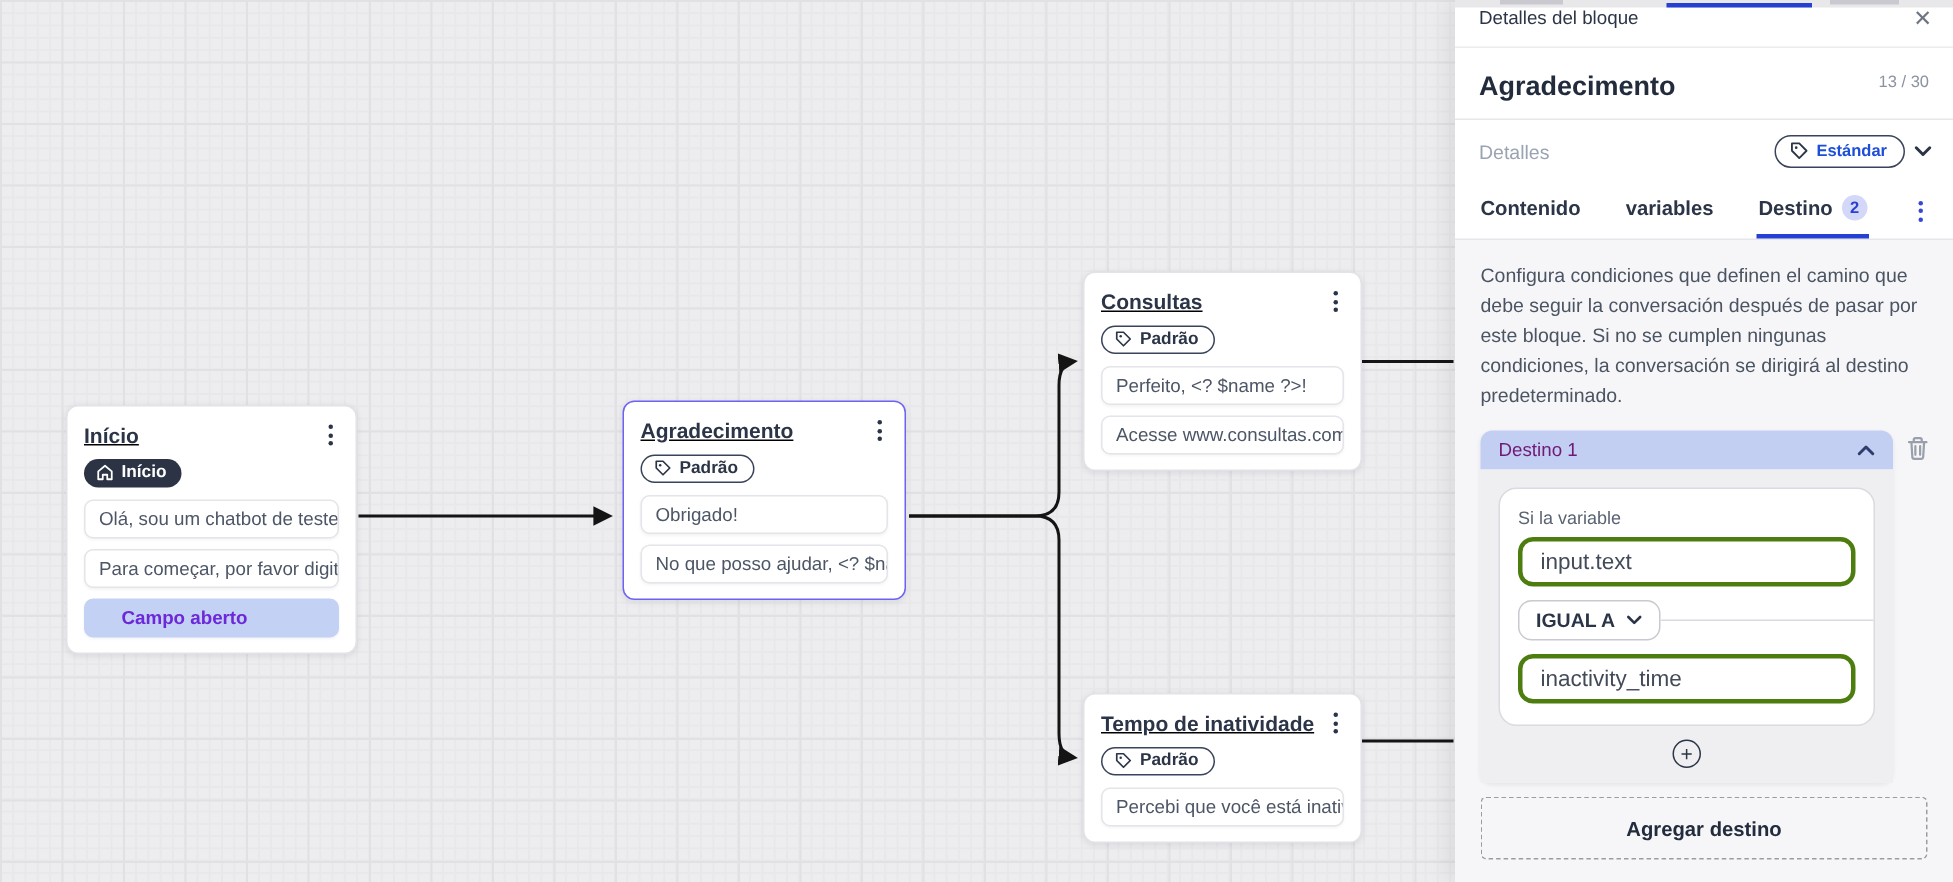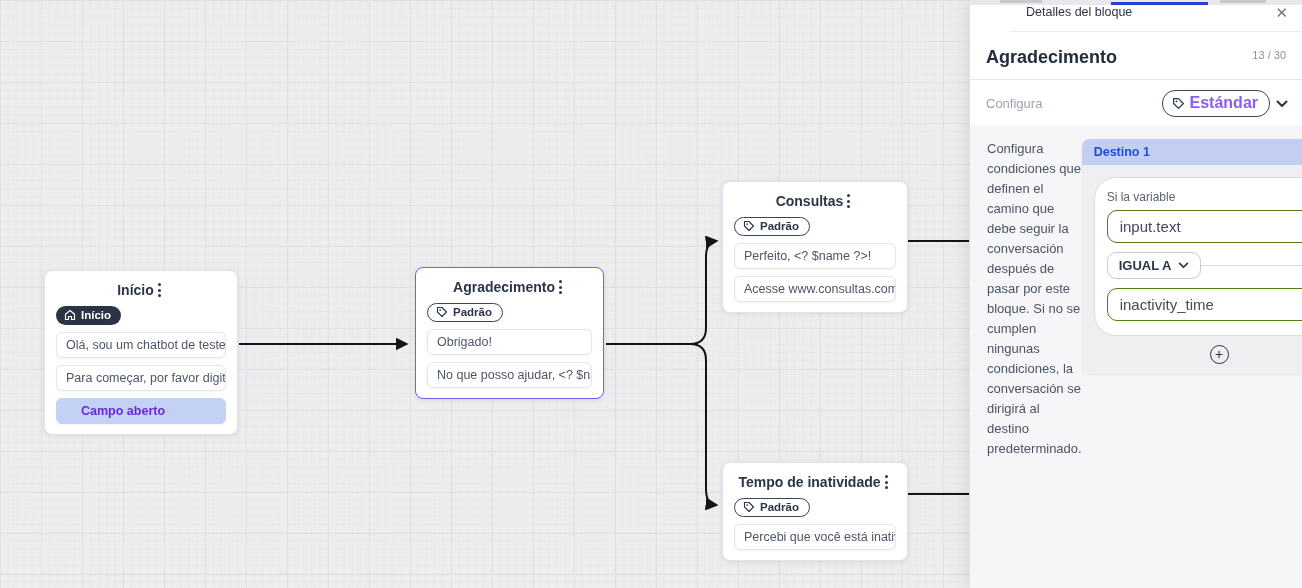"Detalles del bloque" .panel-header { margin-left: 40px -> none }
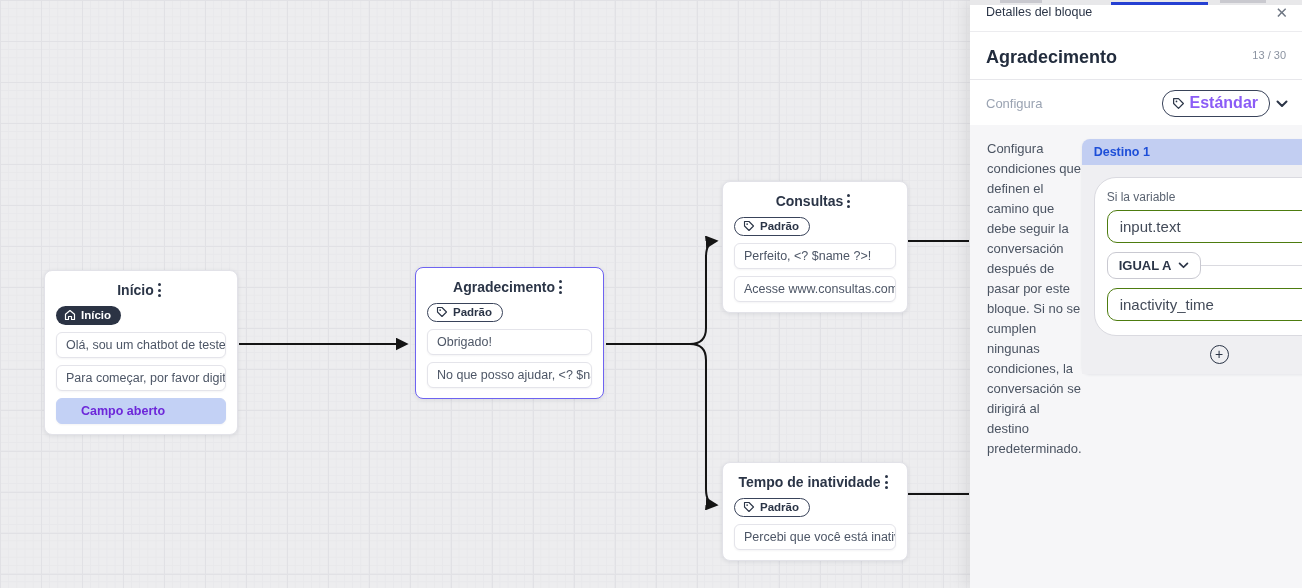"Configura" span.marcador-label { text: Configura -> Detalles }
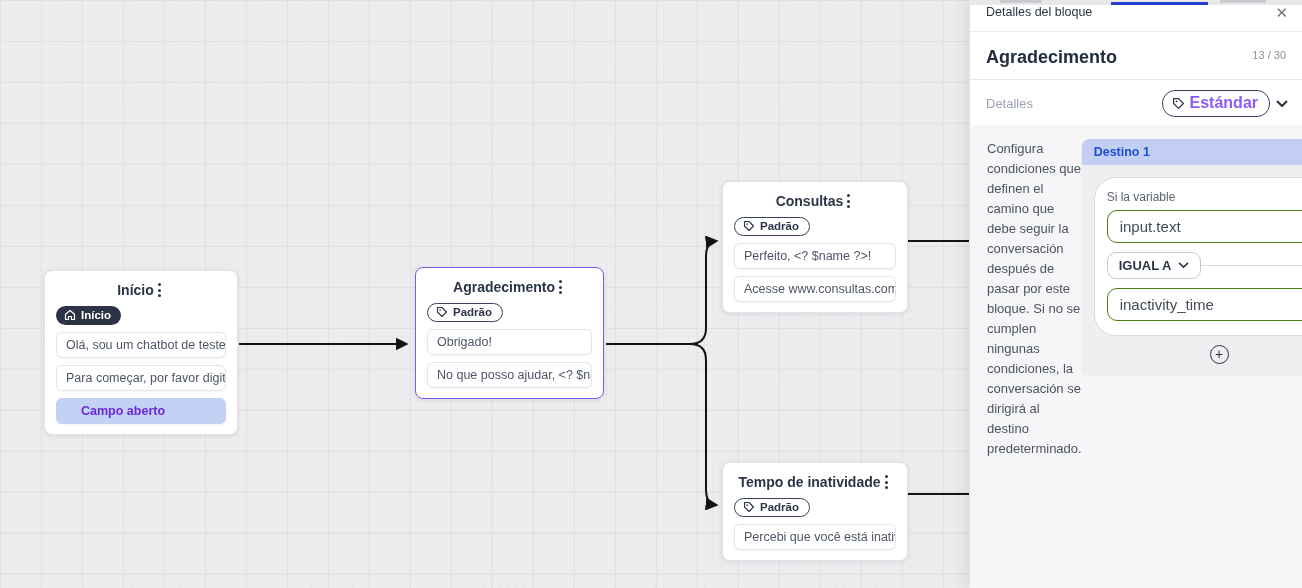"Estándar" .pill { color: #8b5cf6 -> #1d4ed8; font-size: 16px -> 11px }
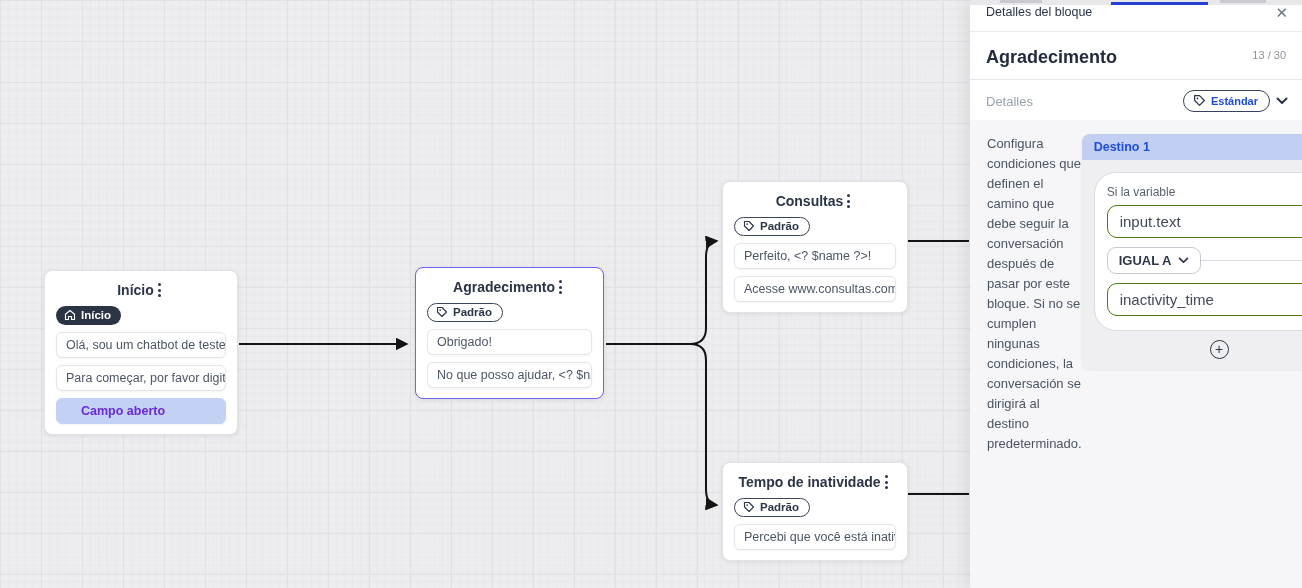"Contenido" div.tabs-row { html: none -> <div> <span>Contenido</span> <span>variables</span> <span> <span>Destino</span> <span>2</span> </span> <span> <i></i> <i></i> <i></i> </span> </div> }
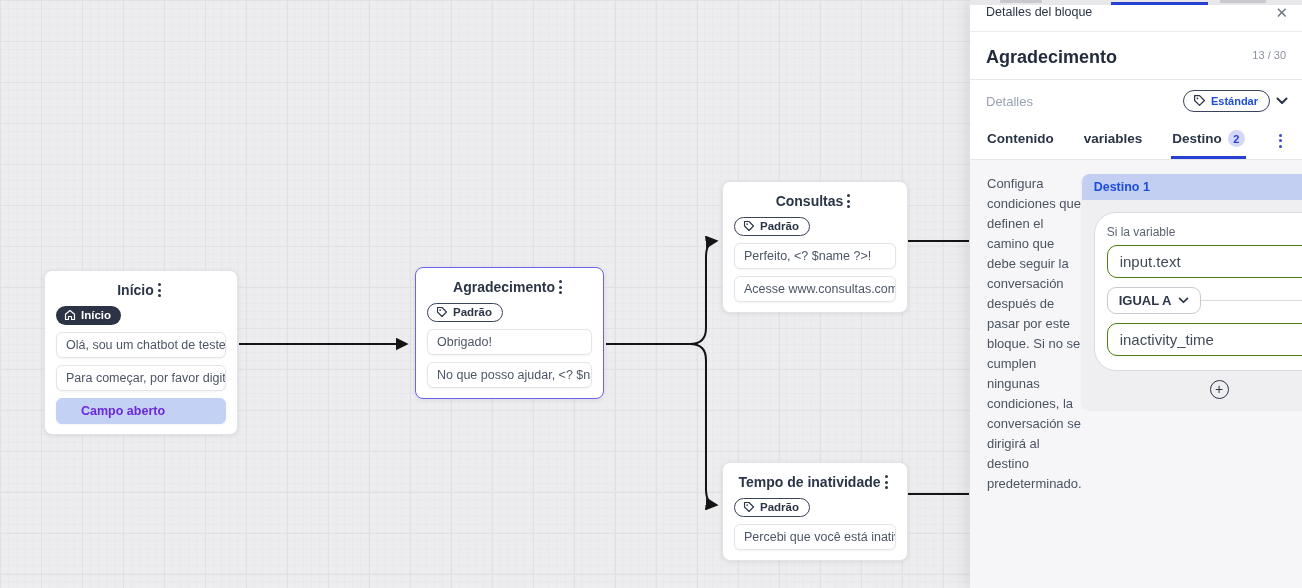"Configura condiciones que definen el" .panel-body { flex-direction: row -> column }
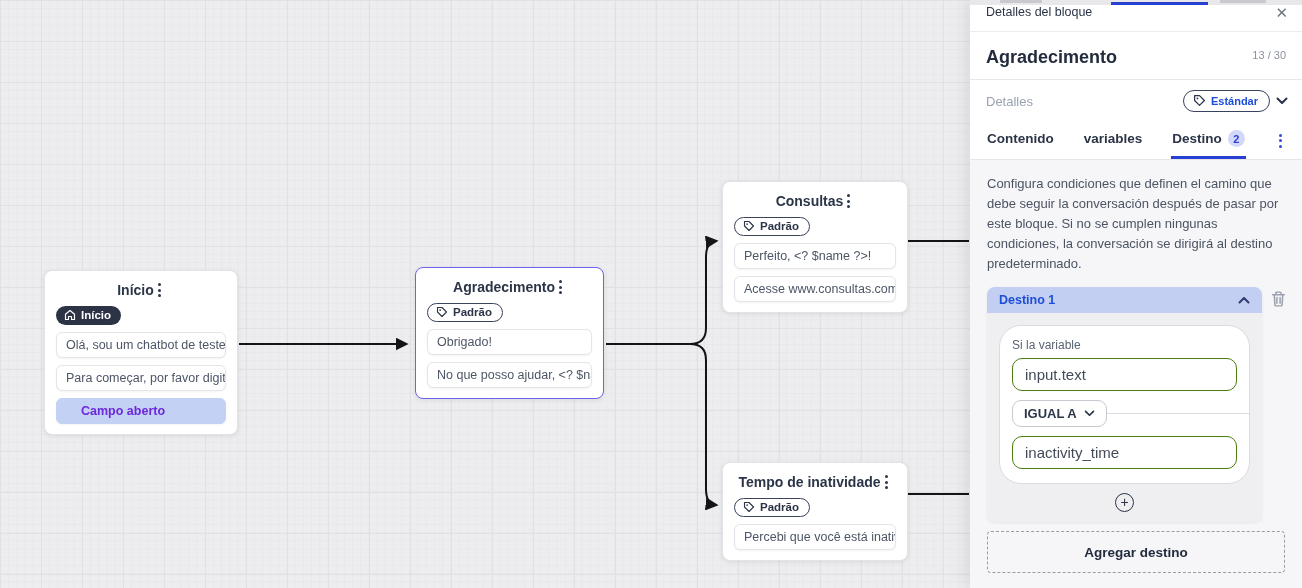"Consultas" .node-header { justify-content: center -> space-between; text-decoration: none -> underline }
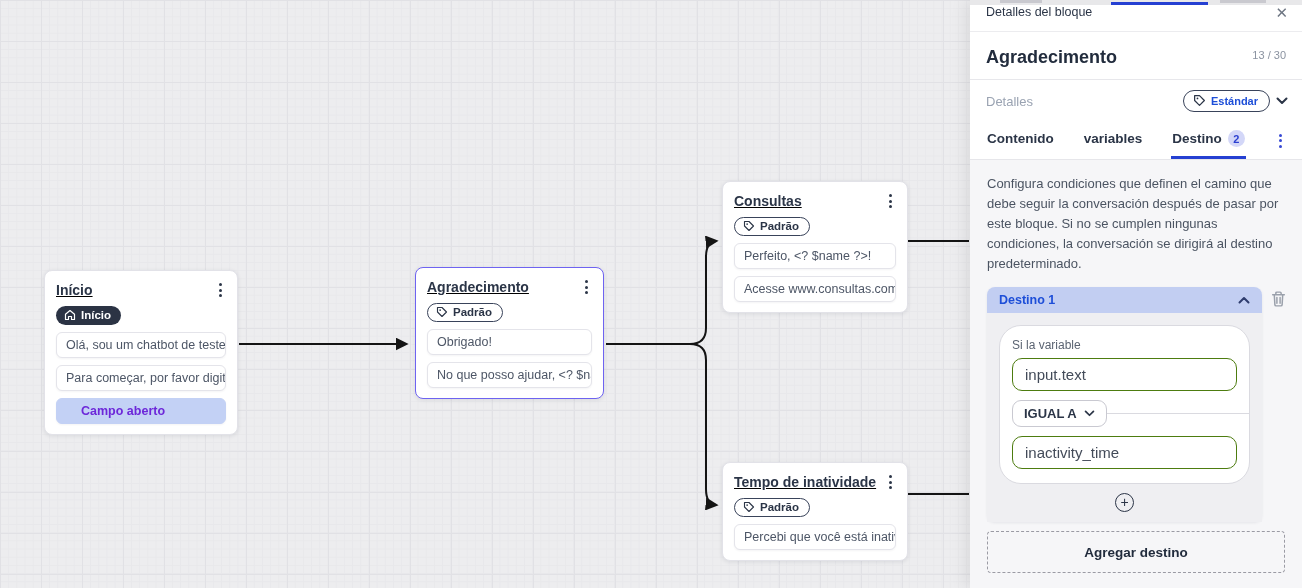"Destino 1" .dest-header-title { color: #1d4ed8 -> #701a75; font-weight: 700 -> 400 }
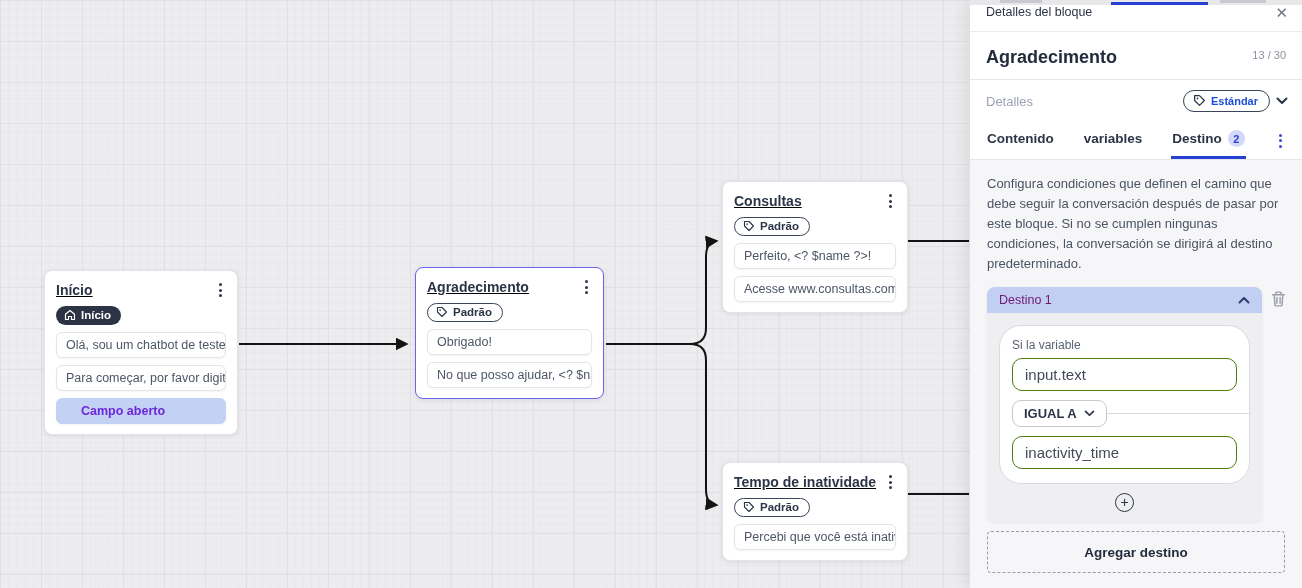"Si la variable" .inner-card { border-radius: 22px -> 12px }
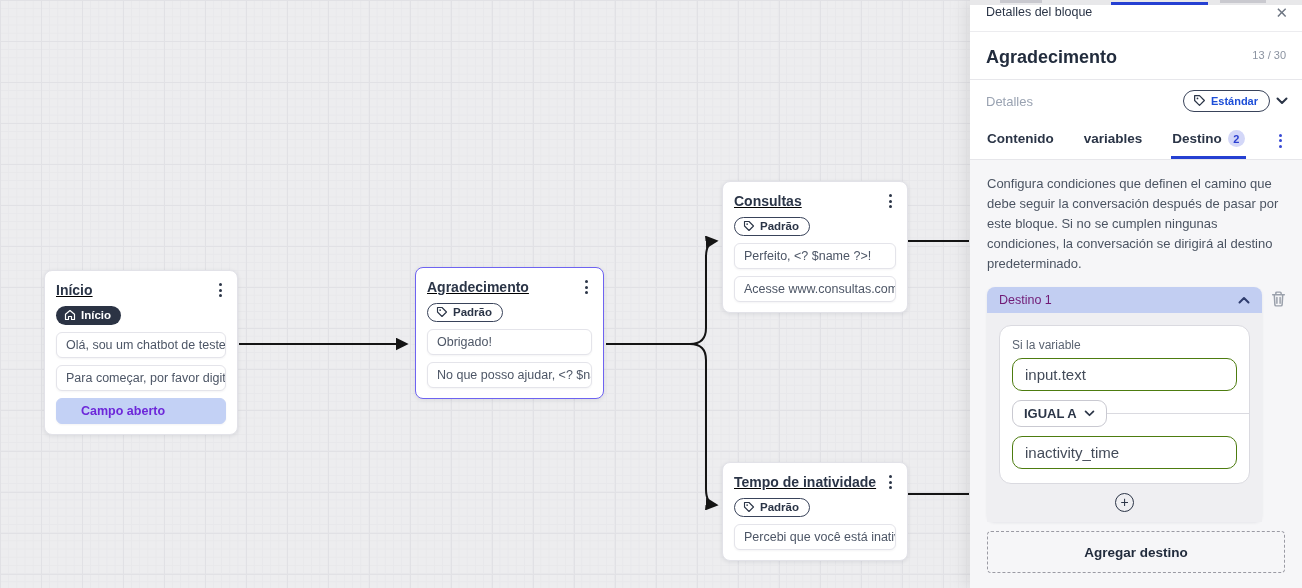"input.text" .txt-input { border: 1px solid #4d7c0f -> 3px solid #4d7c0f }
